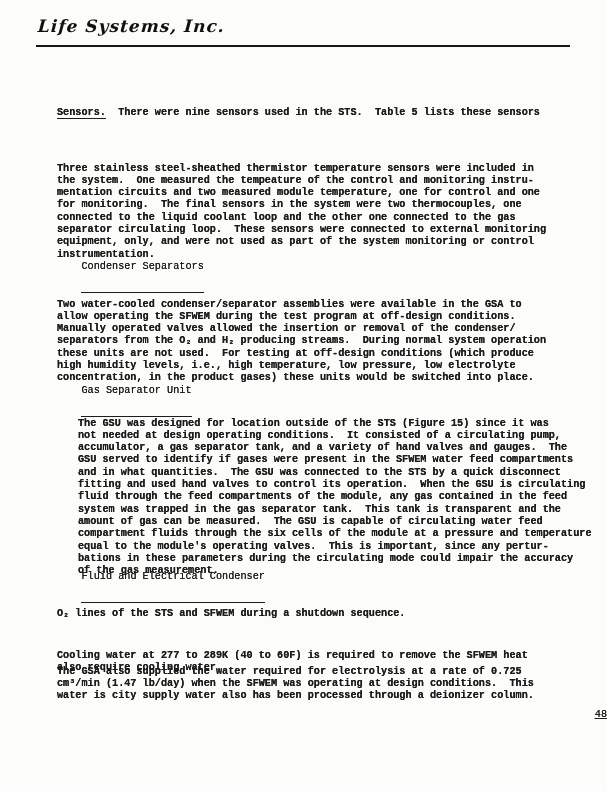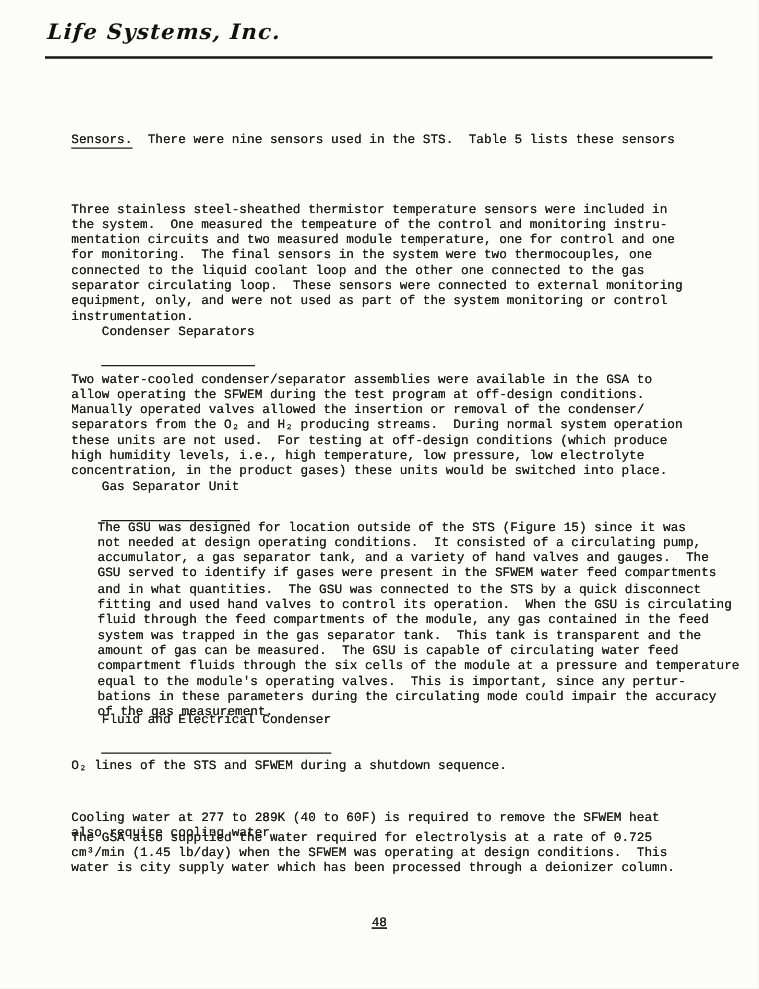"Sensors. There were nine sensors" .tline { font-weight: none -> bold }
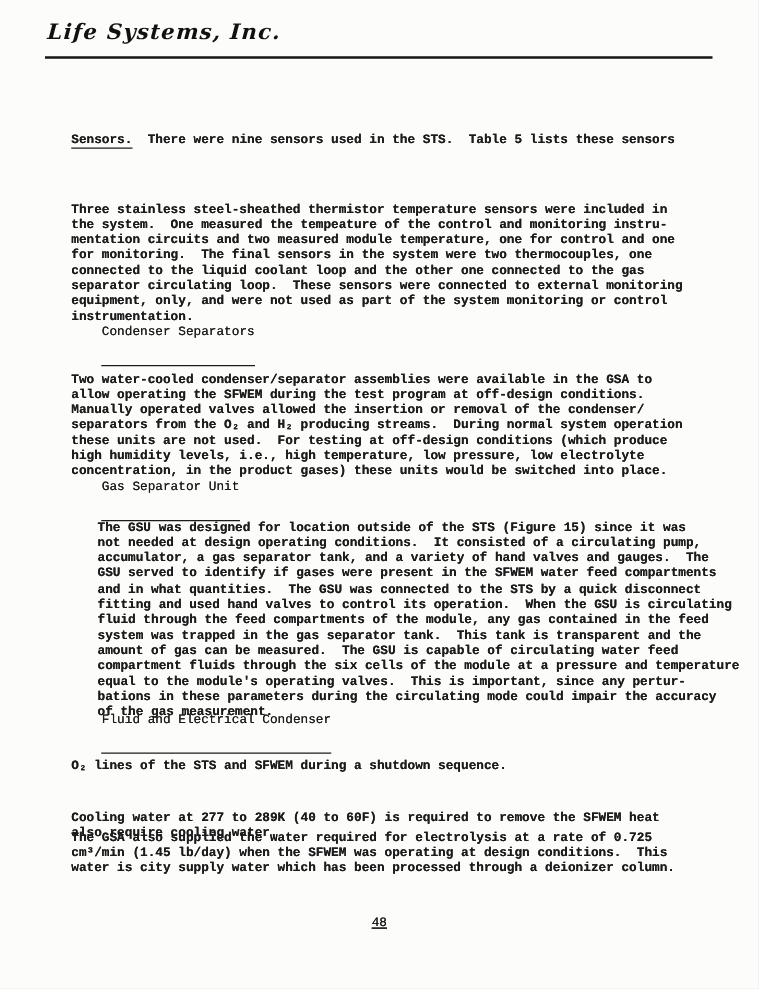"cm³/min (1.45 lb/day) when the" div.tline { text: 1.45 -> 1.47 }
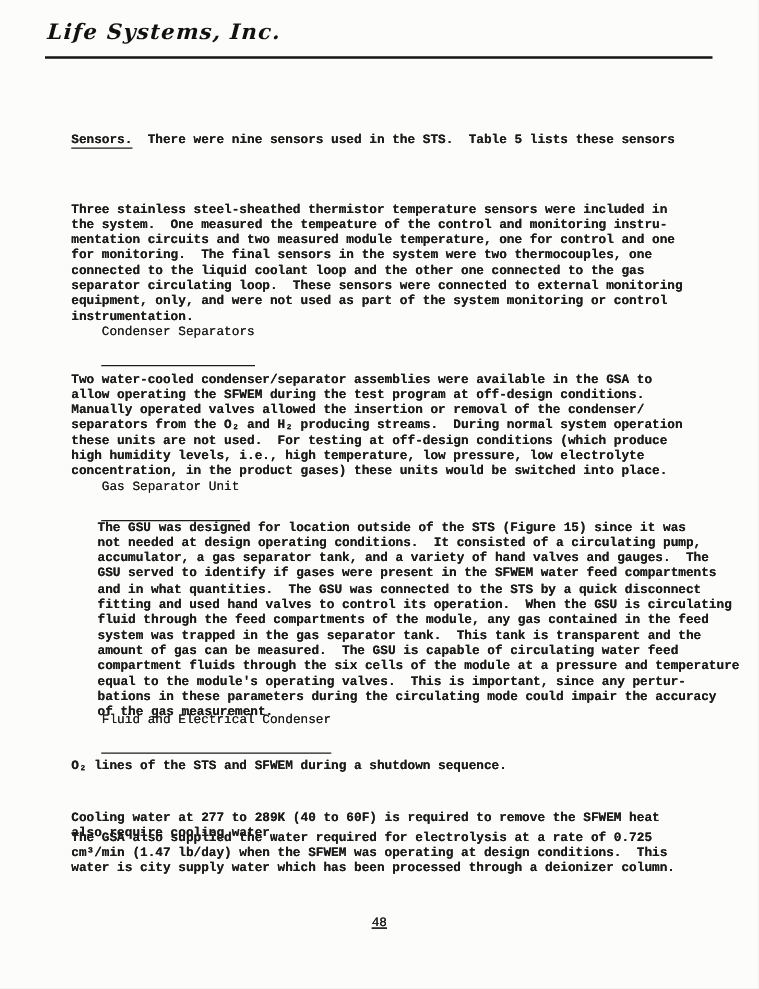"water is city supply water" div.tline { text: which -> also }
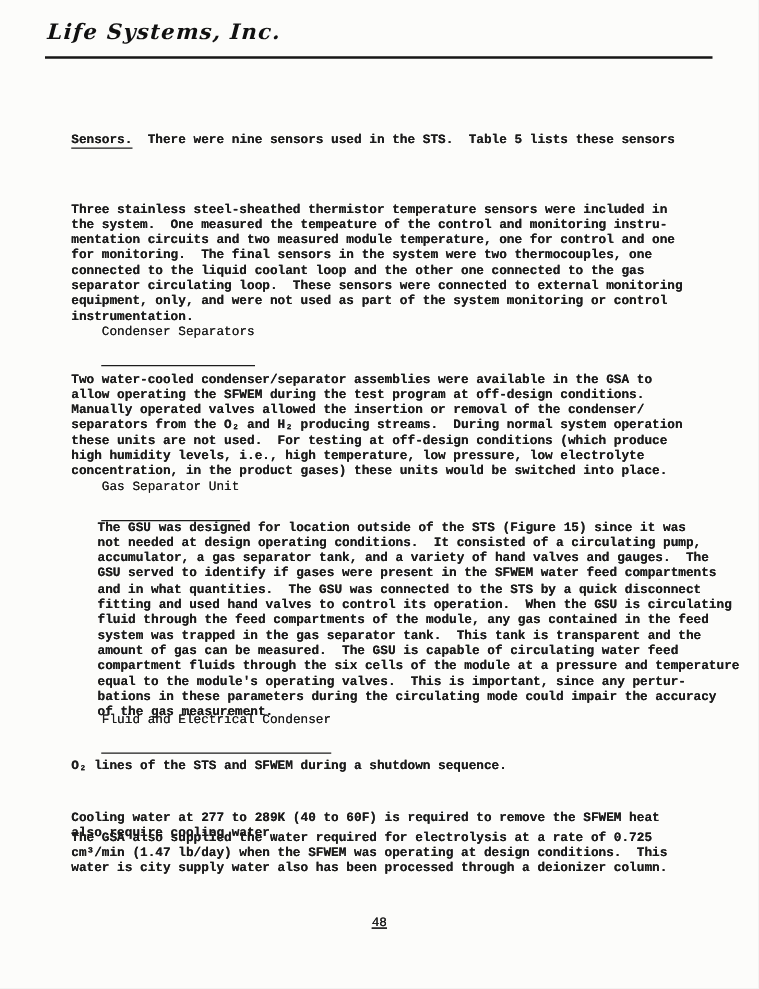"48" .page-number { text-align: center -> right; top: 734px -> 709px }
